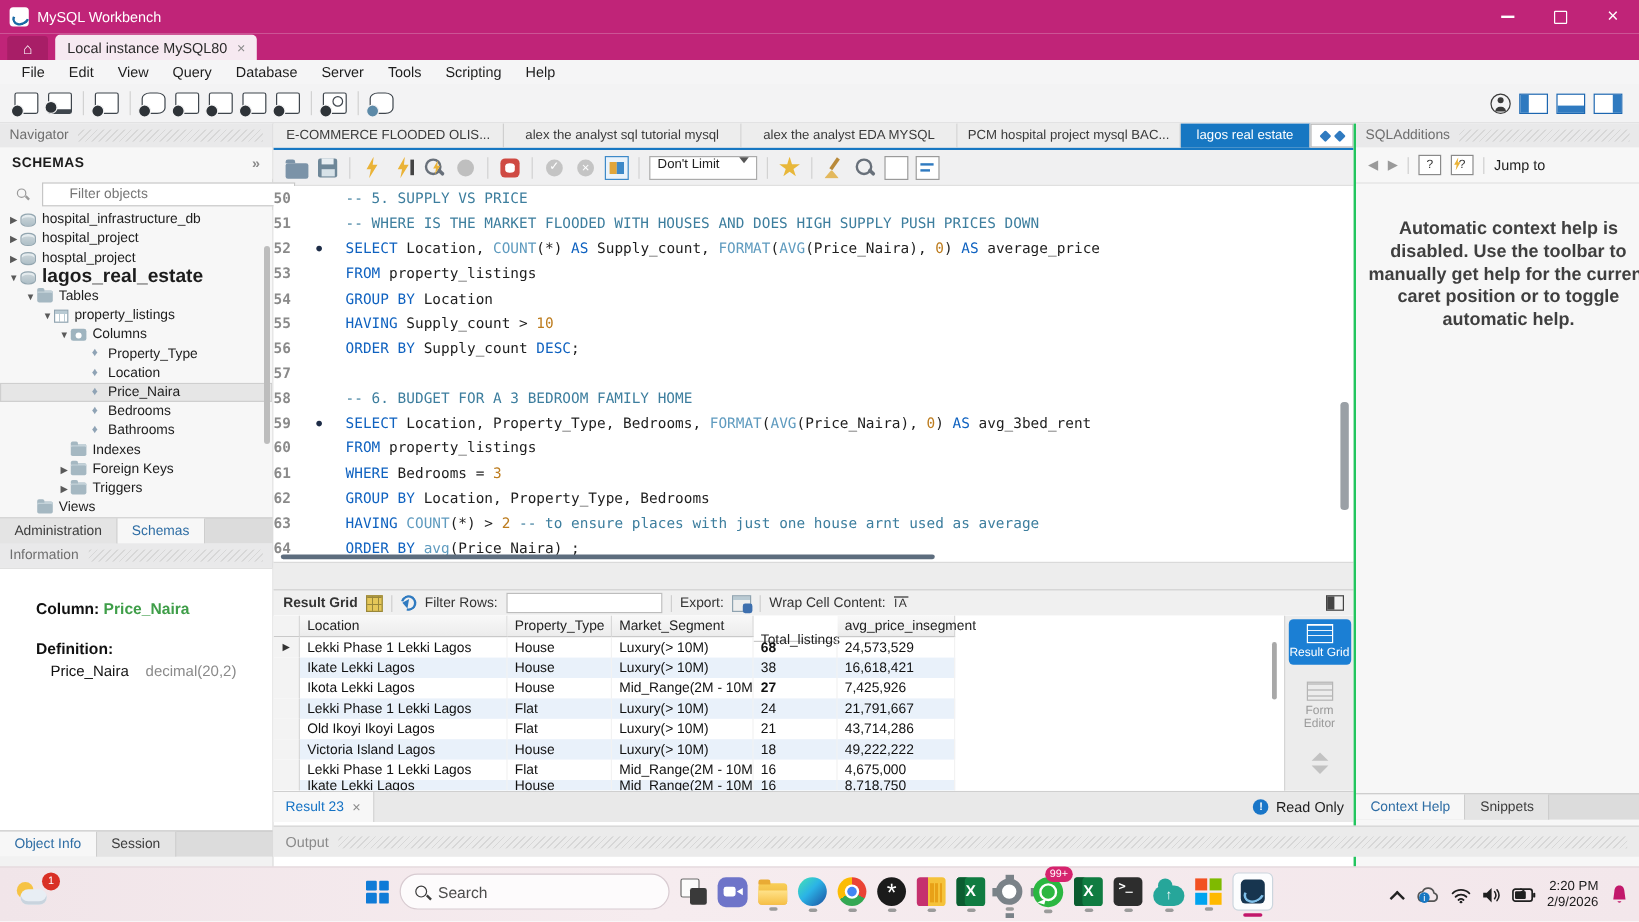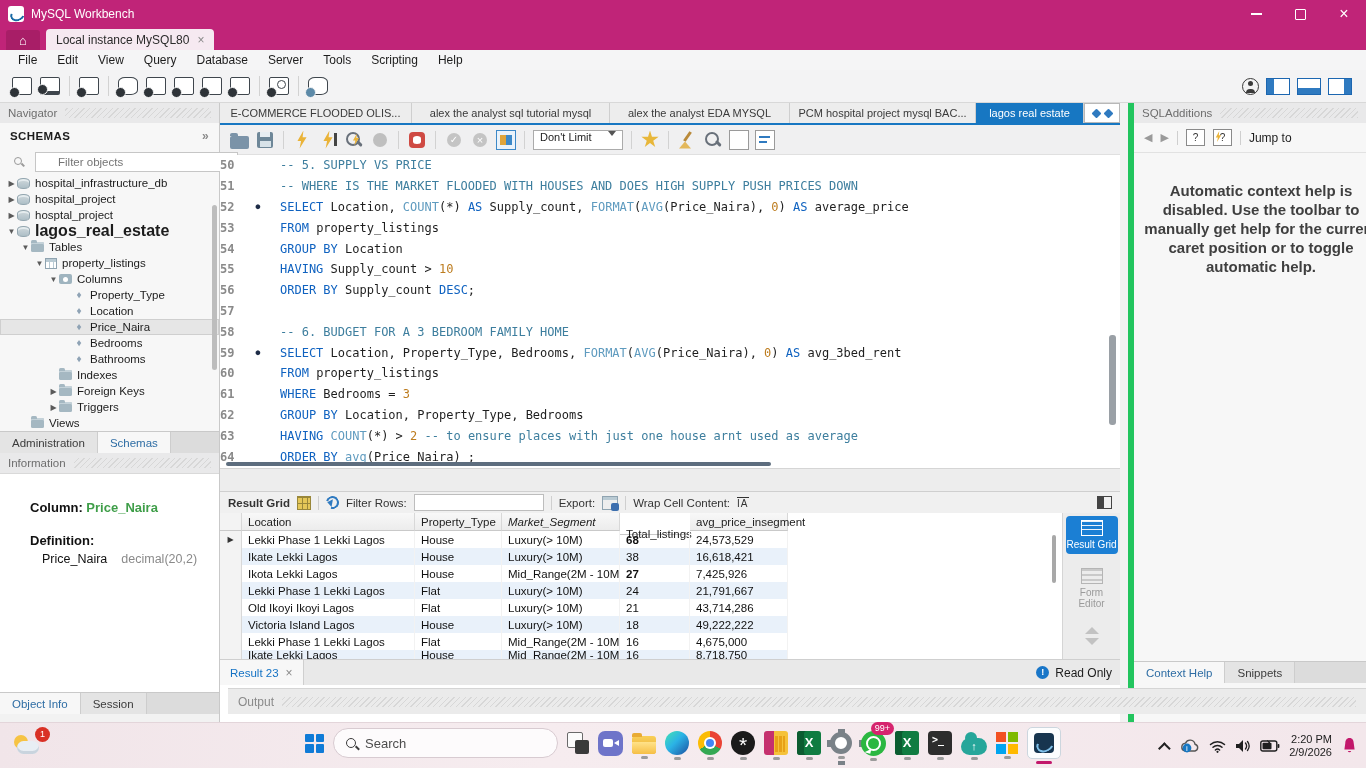"SQLAdditions" .rightcol { border-left: 6px solid #22c55e -> 2px solid #22c55e; margin-left: 8px -> none }
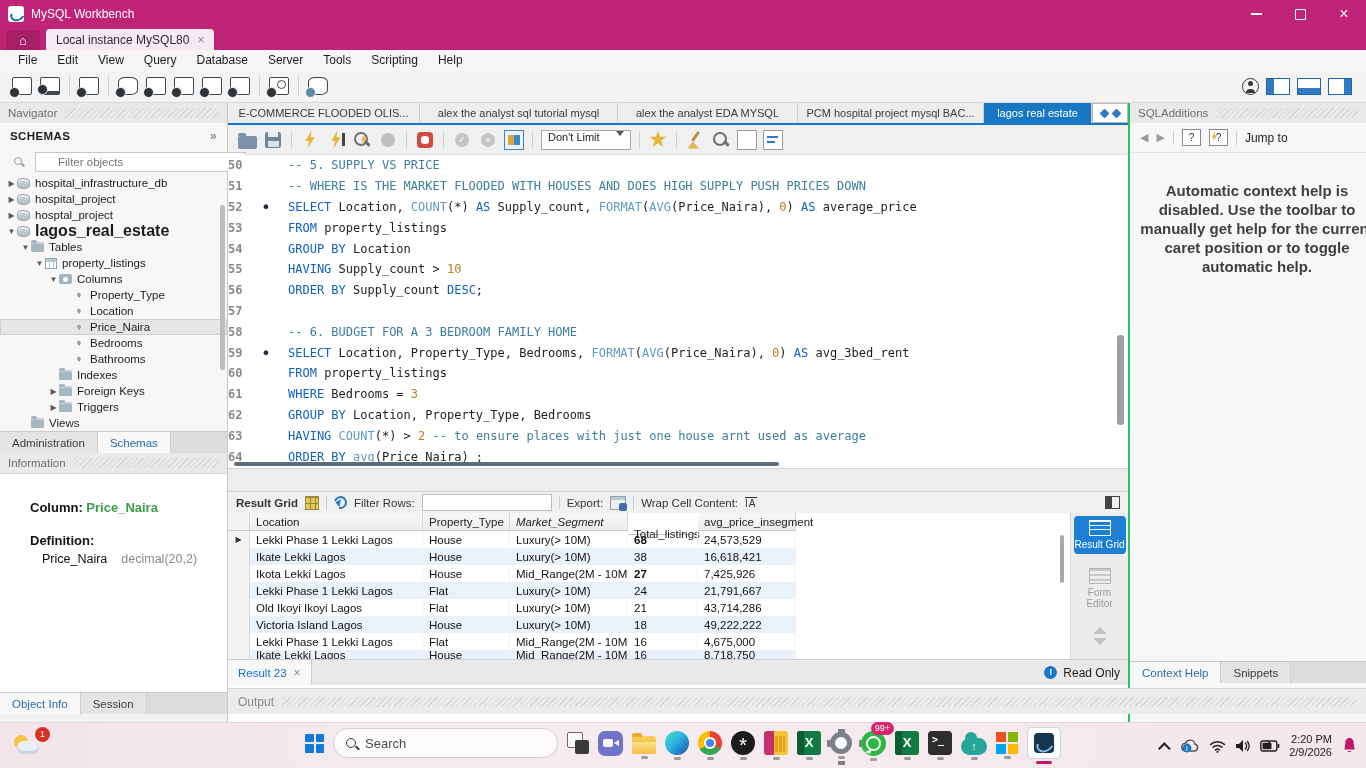"Market_Segment" div.gh-cell { font-style: italic -> none }
